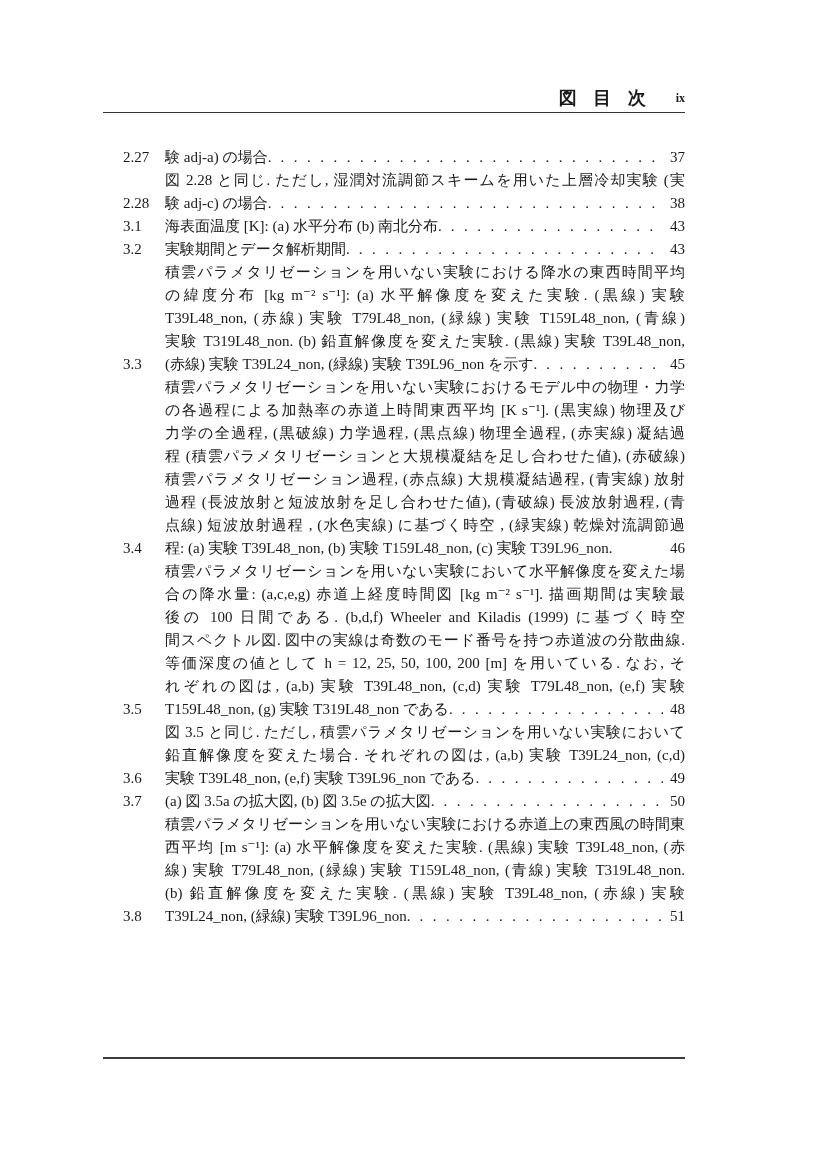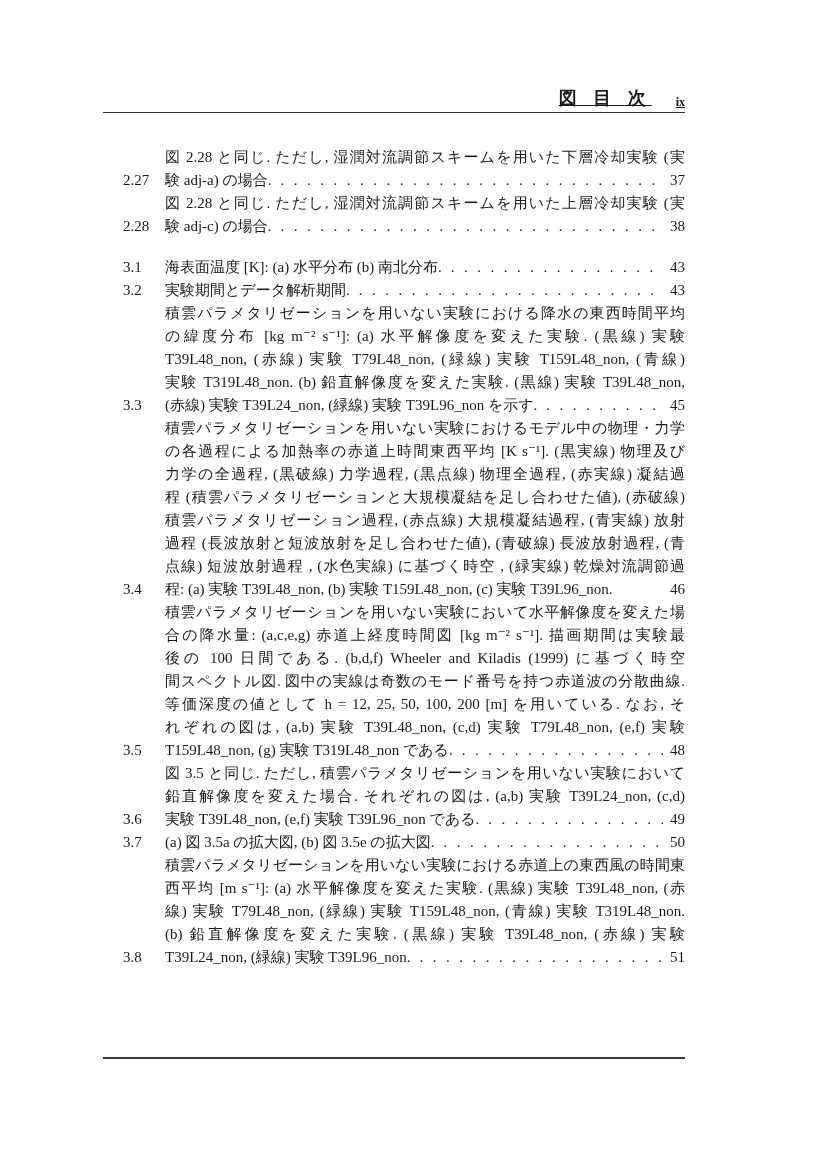"図 目 次" .page-header { align-items: flex-end -> center; text-decoration: underline -> none }
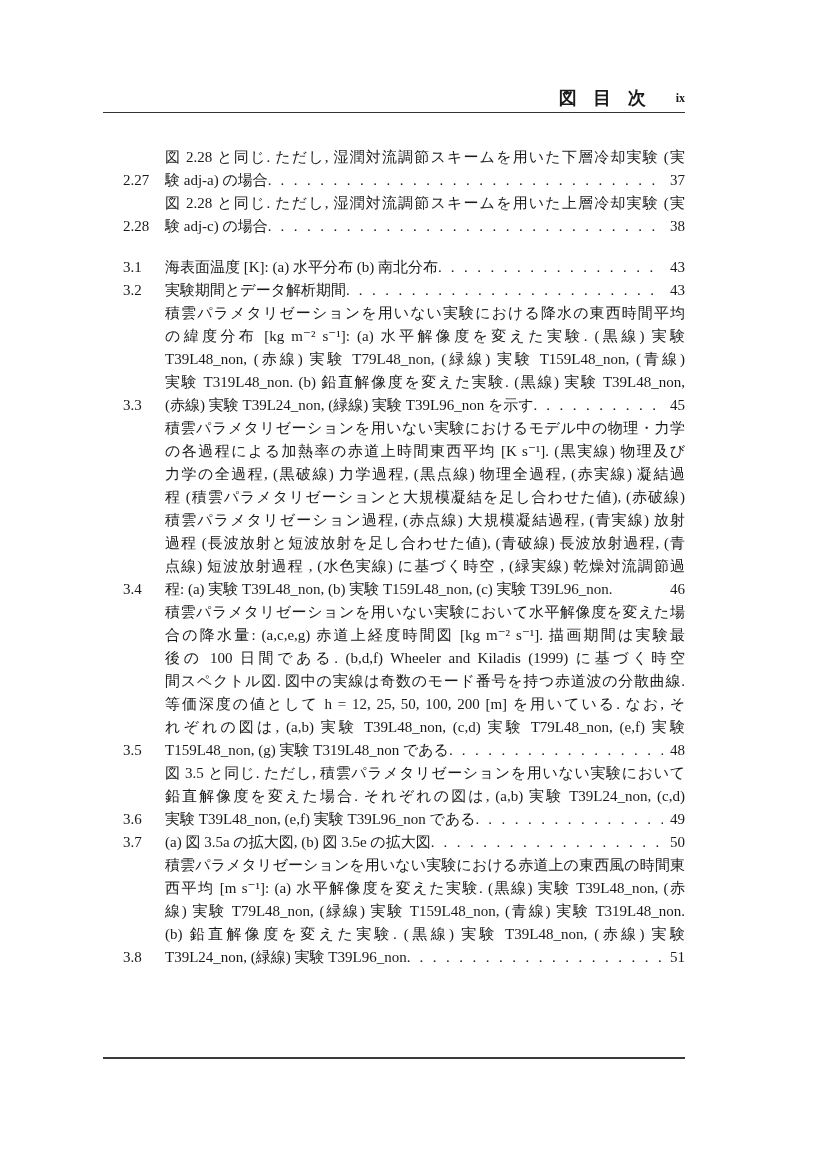"図 2.28 と同じ. ただし, 湿潤対流調節スキームを用いた下層冷却実験" div.line { html: <div>図 2.28 と同じ. ただし, 湿潤対流調節スキームを用いた下層冷却実験 (実</div> -> none }
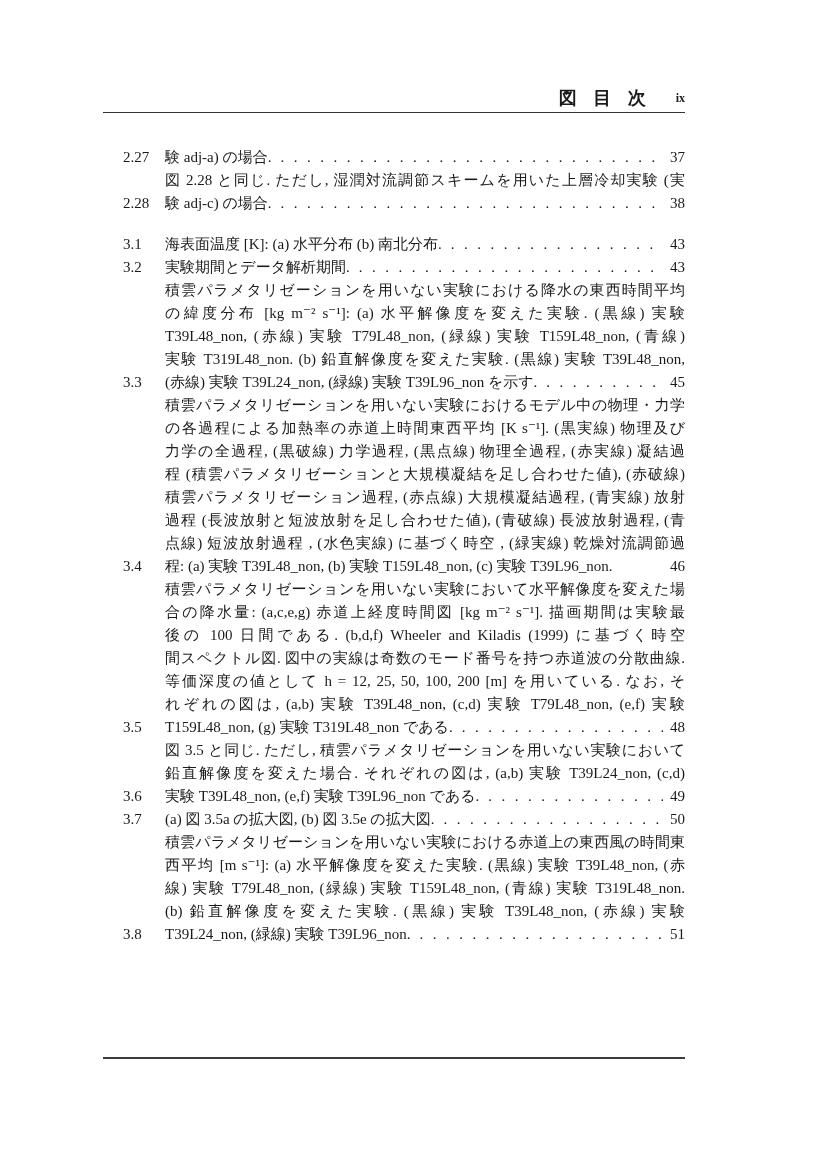"3.1" .group.chapter-gap { margin-top: 18px -> 0 }
